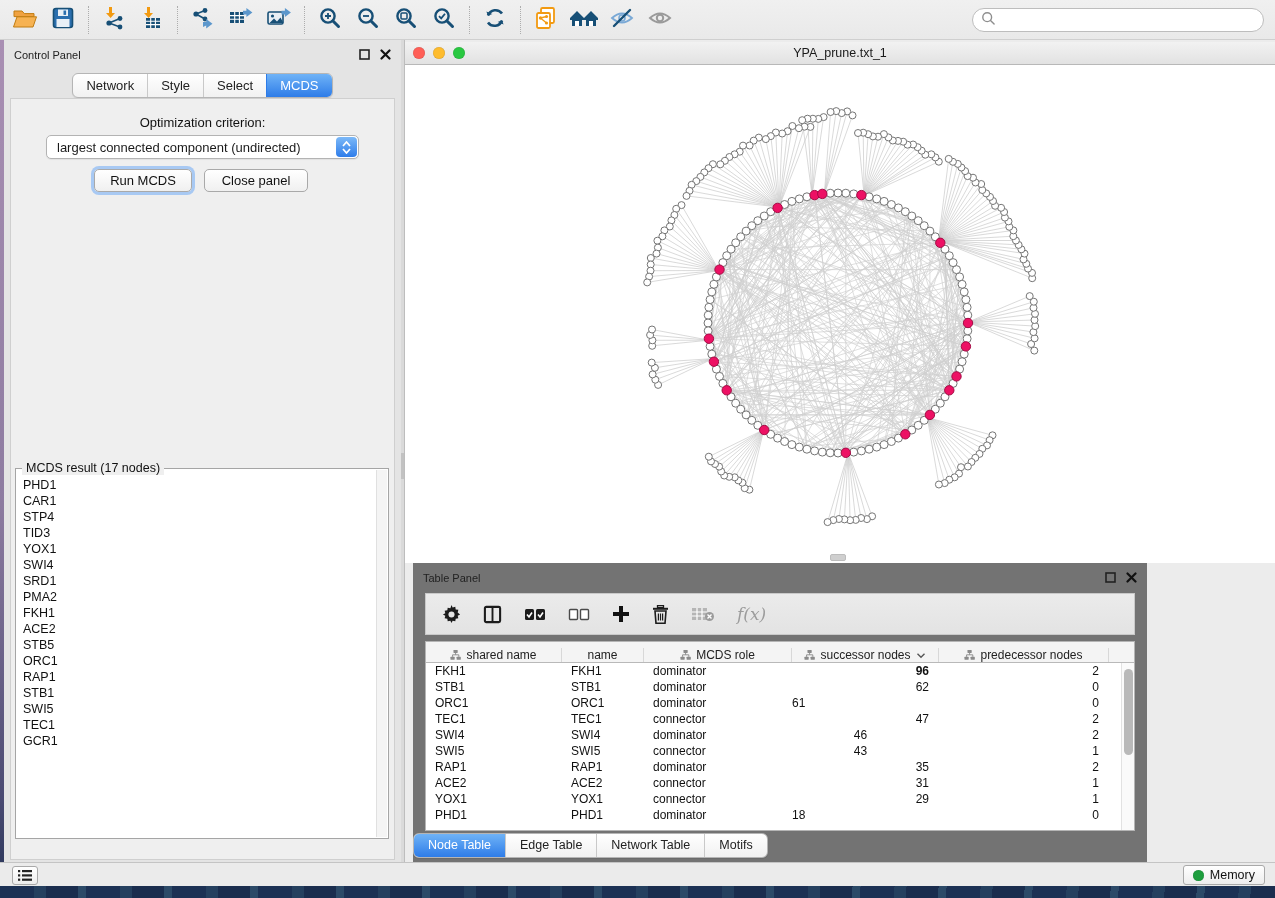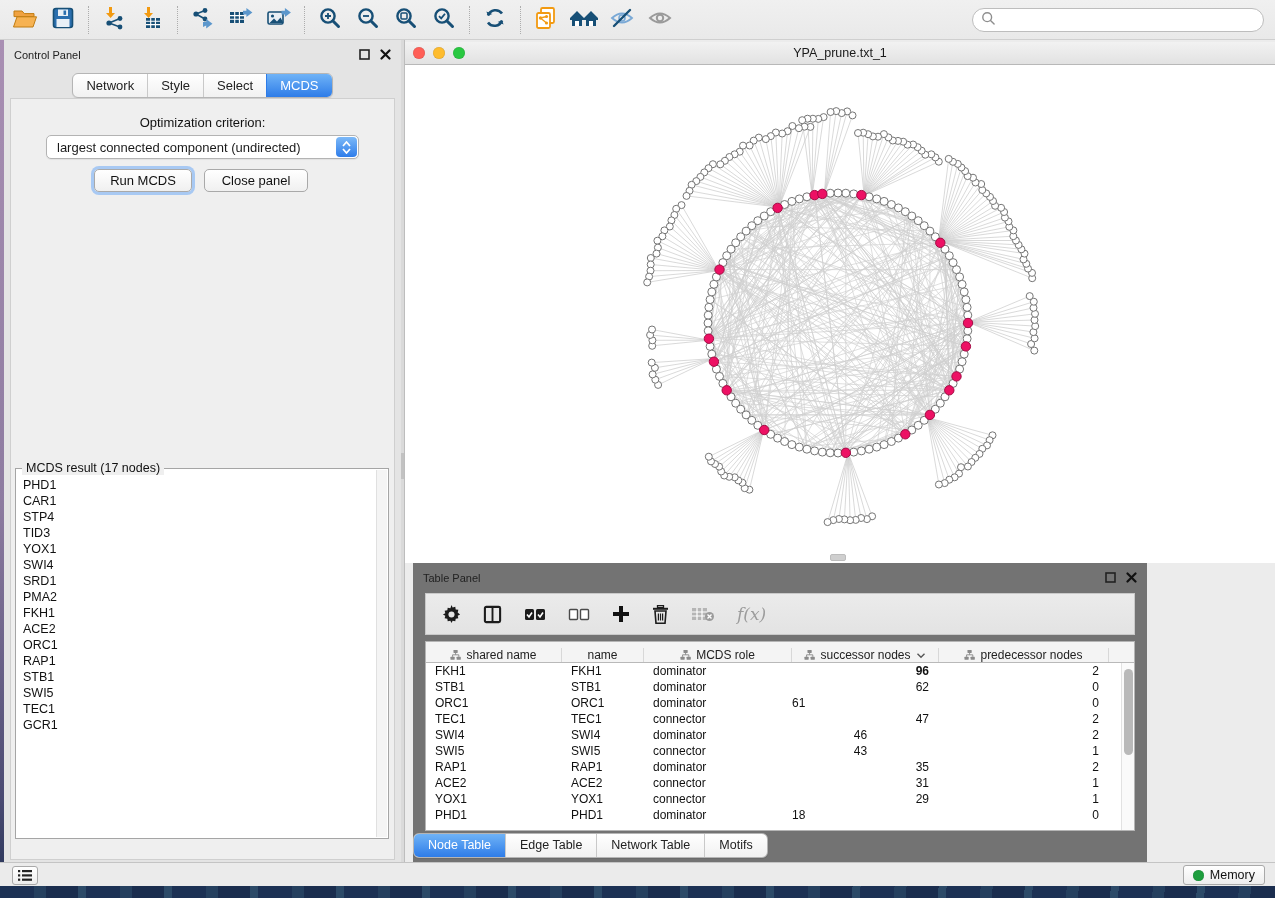"STB5" div.mcds-item { html: none -> <div>STB5</div> }
